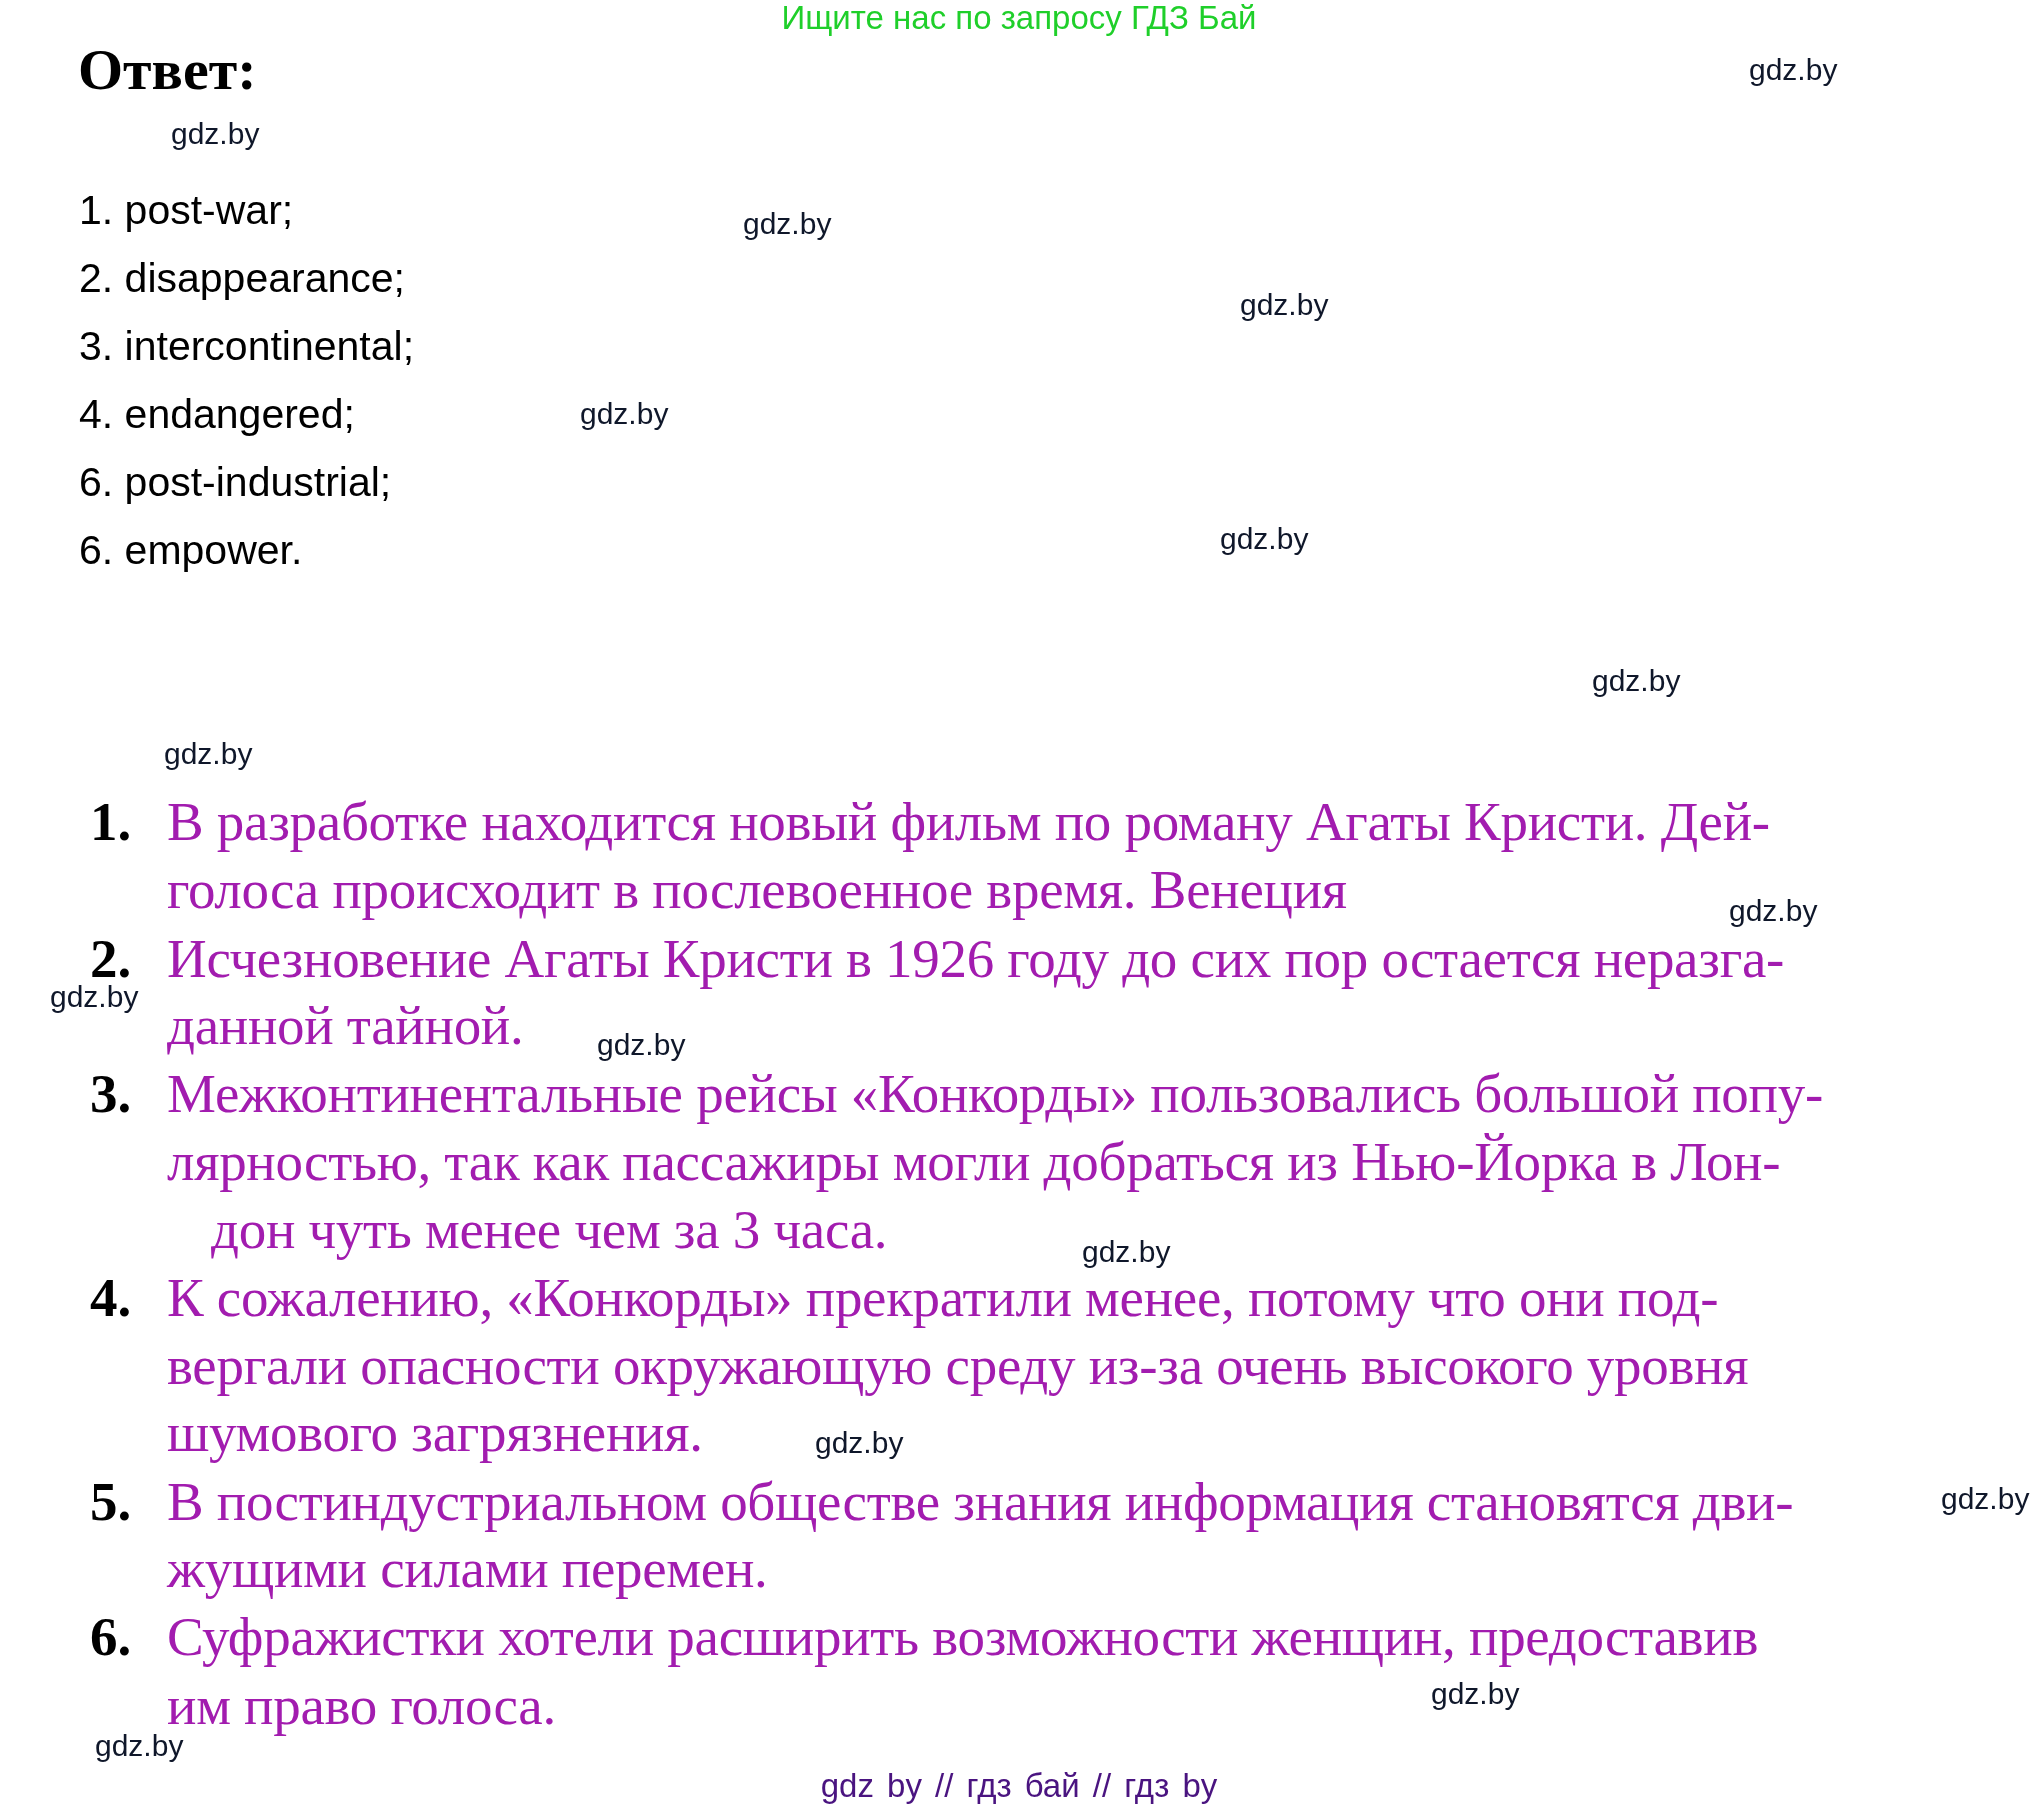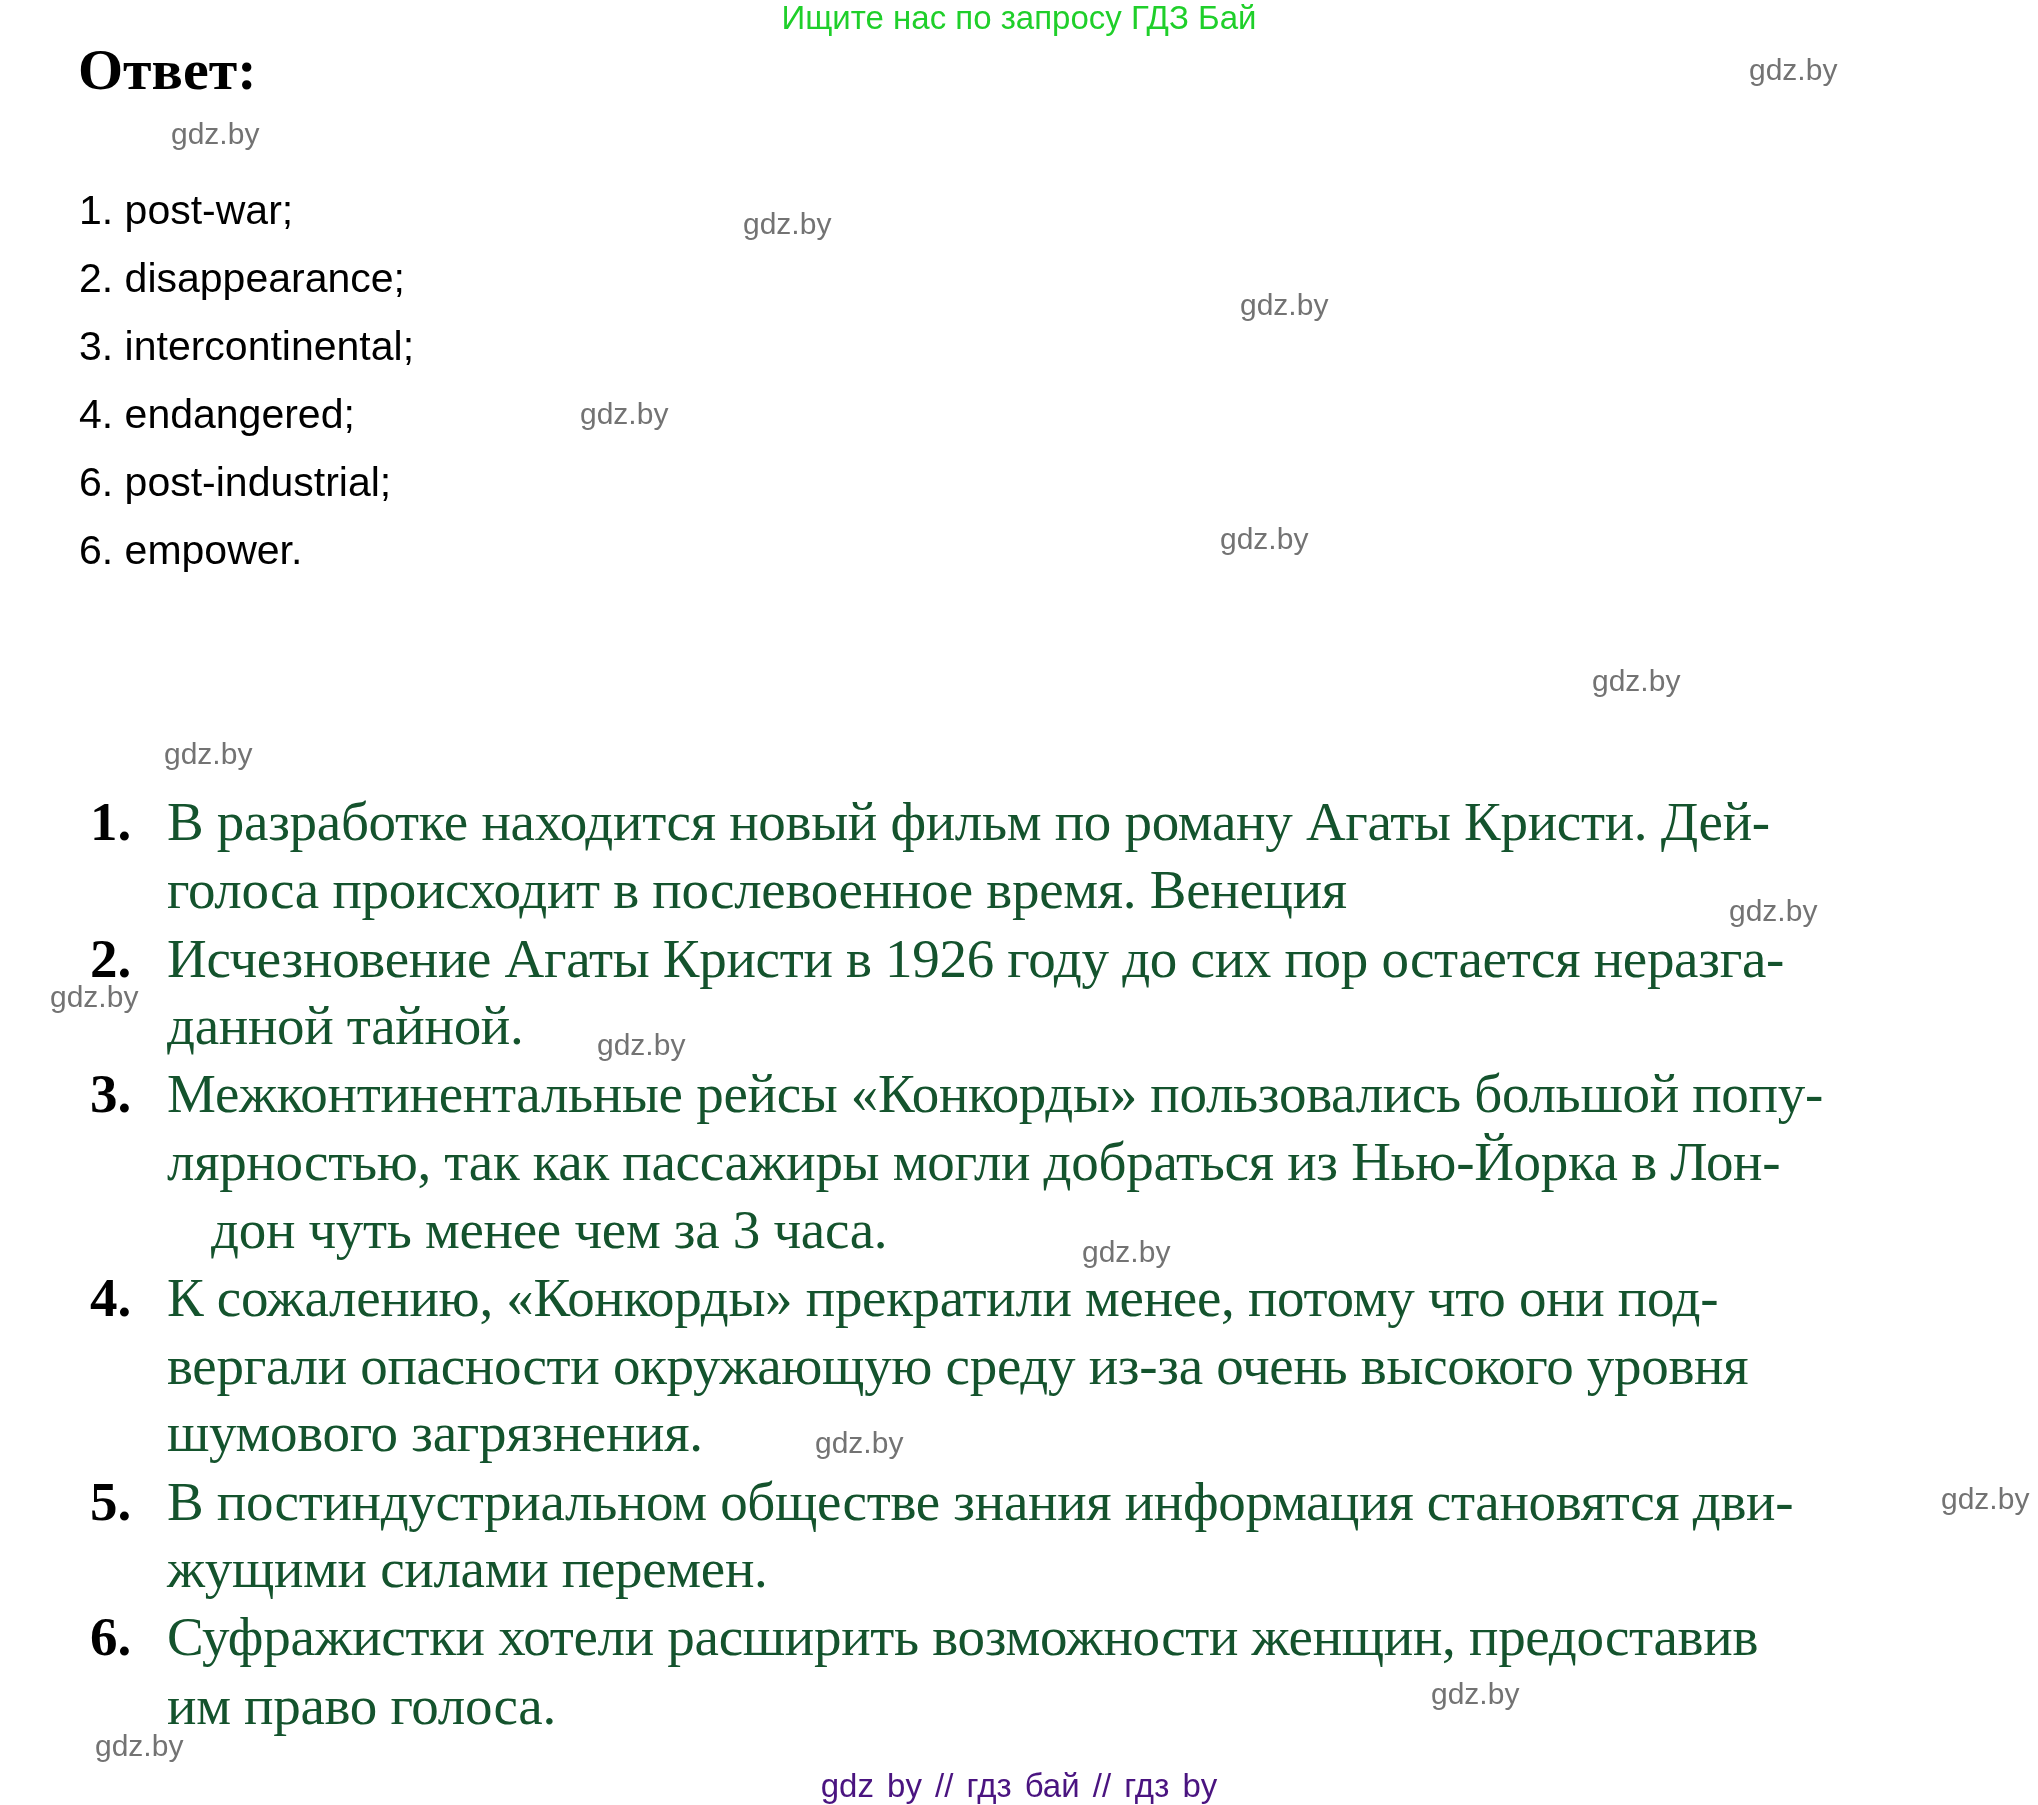"gdz.by" .wm { color: #737373 -> #0f172a }
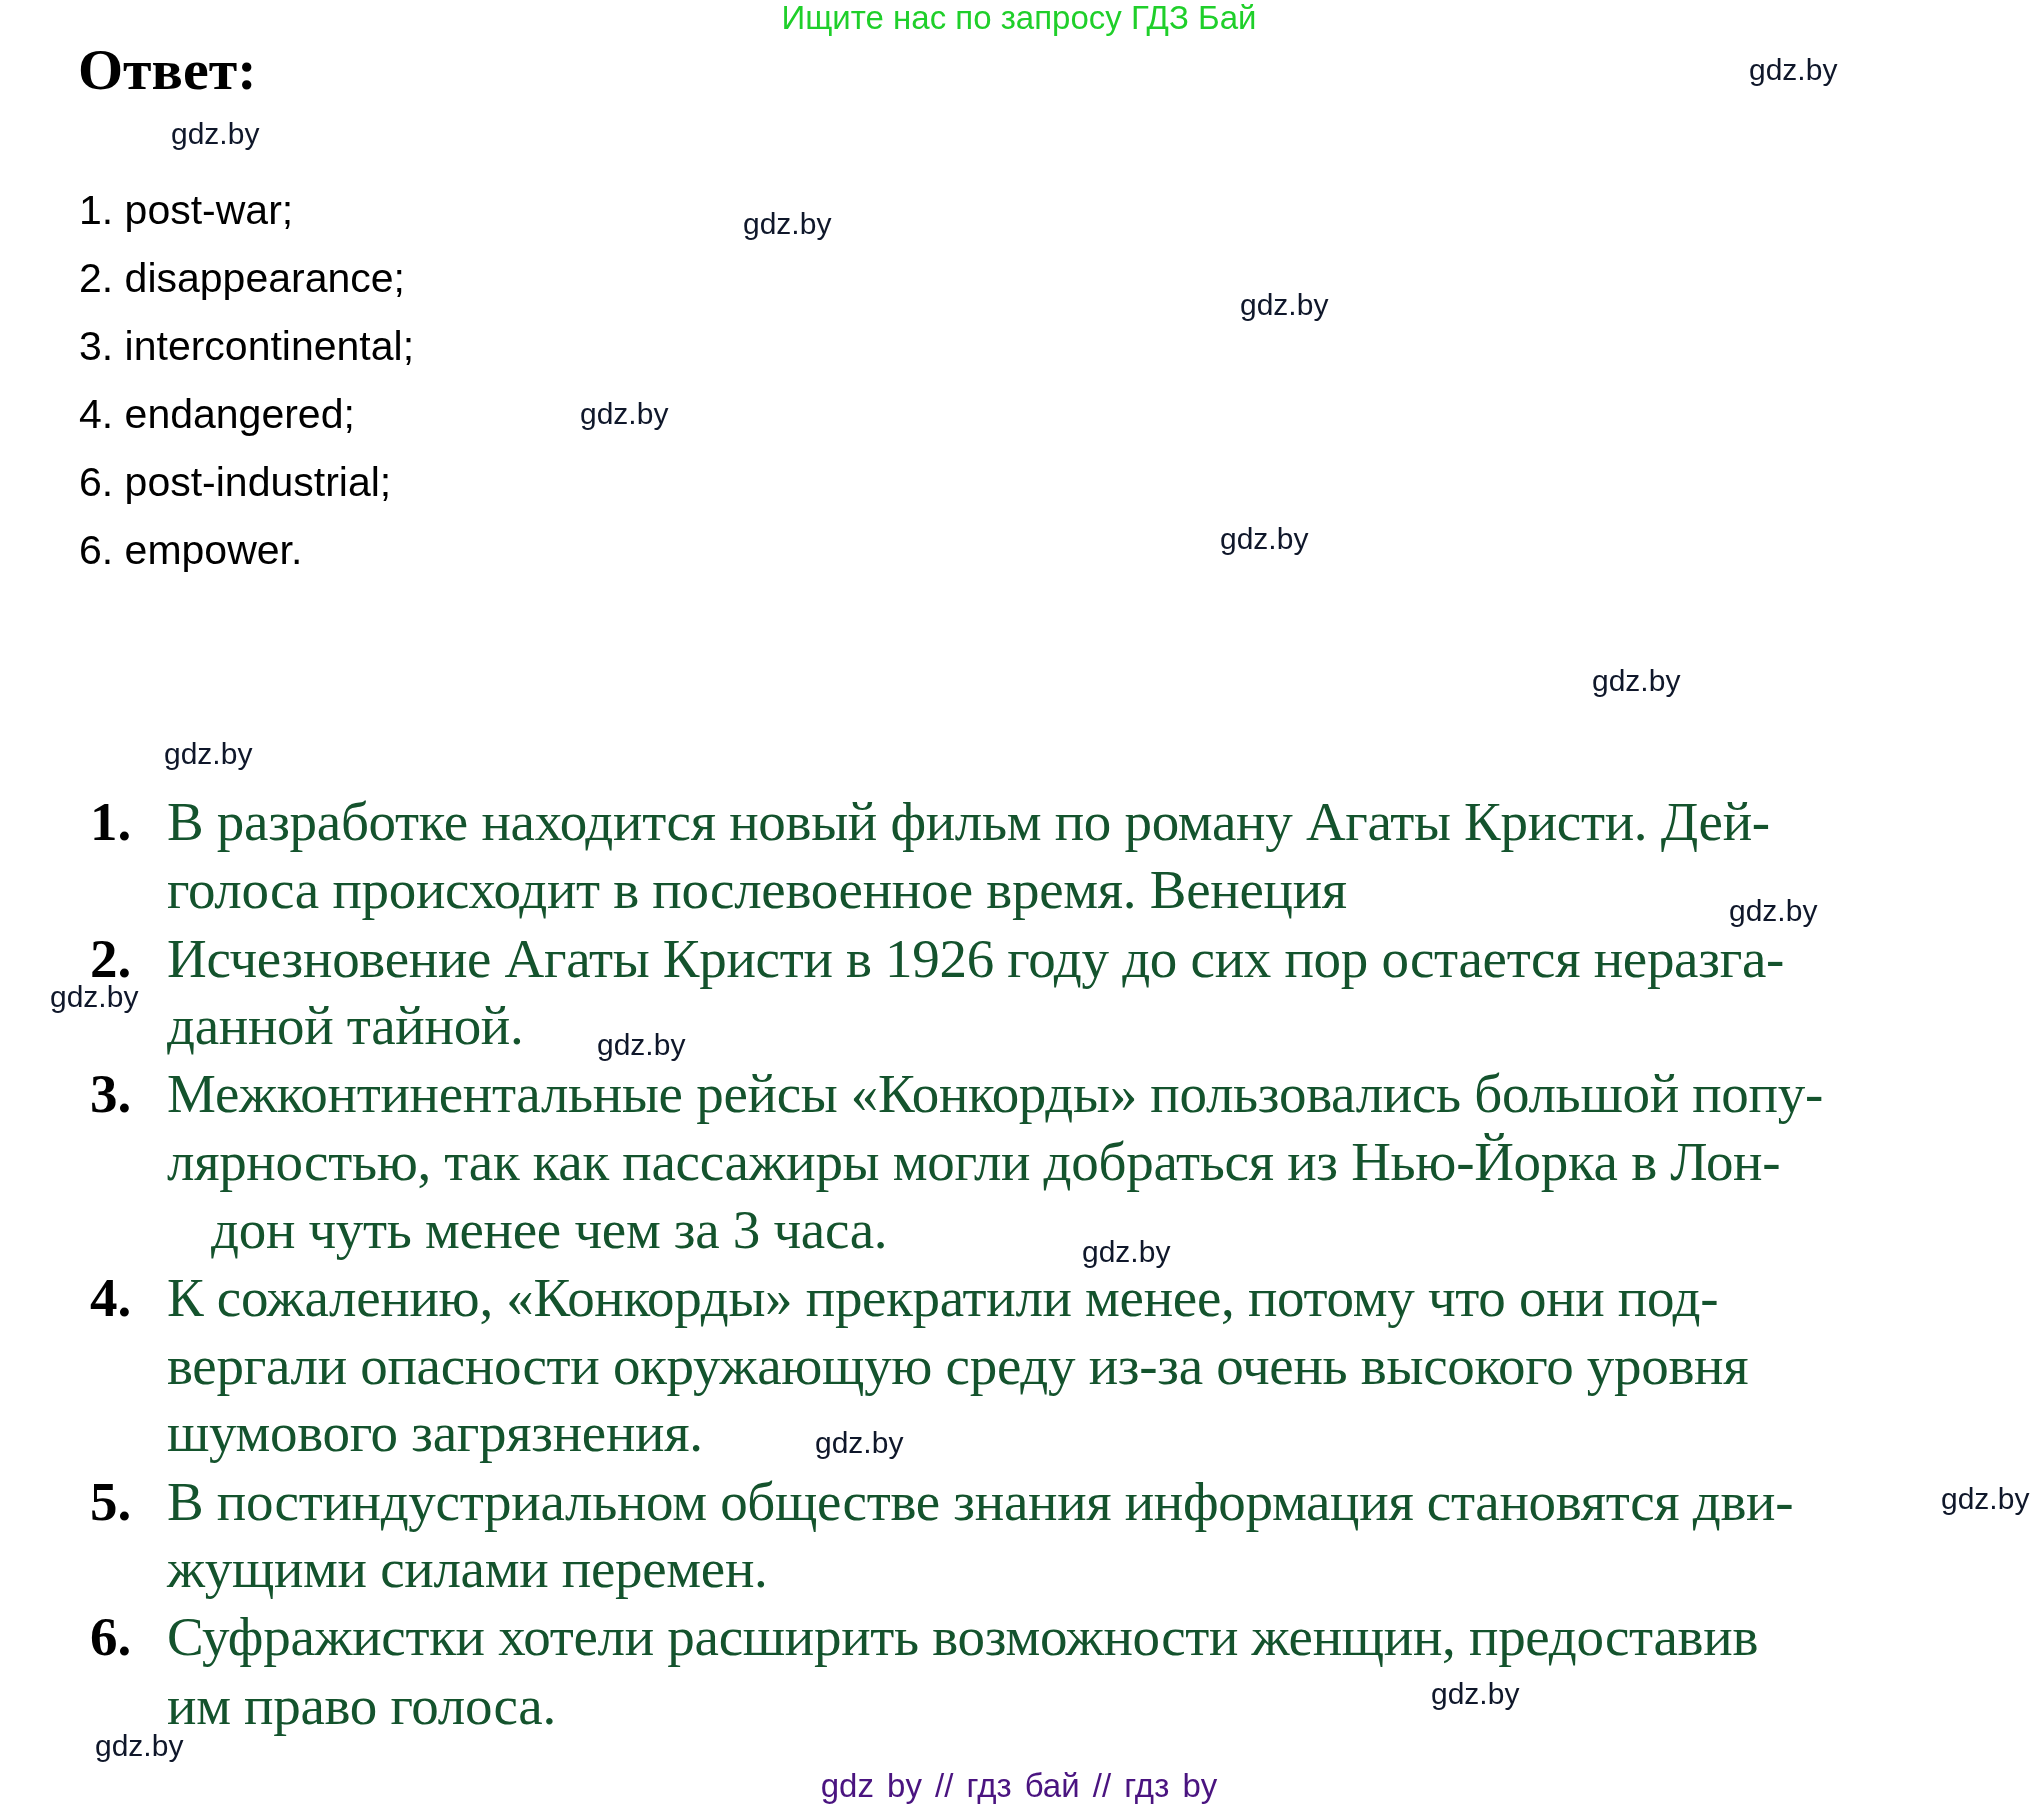"В разработке находится новый фильм" .tr-line { color: #14532d -> #a21caf }
